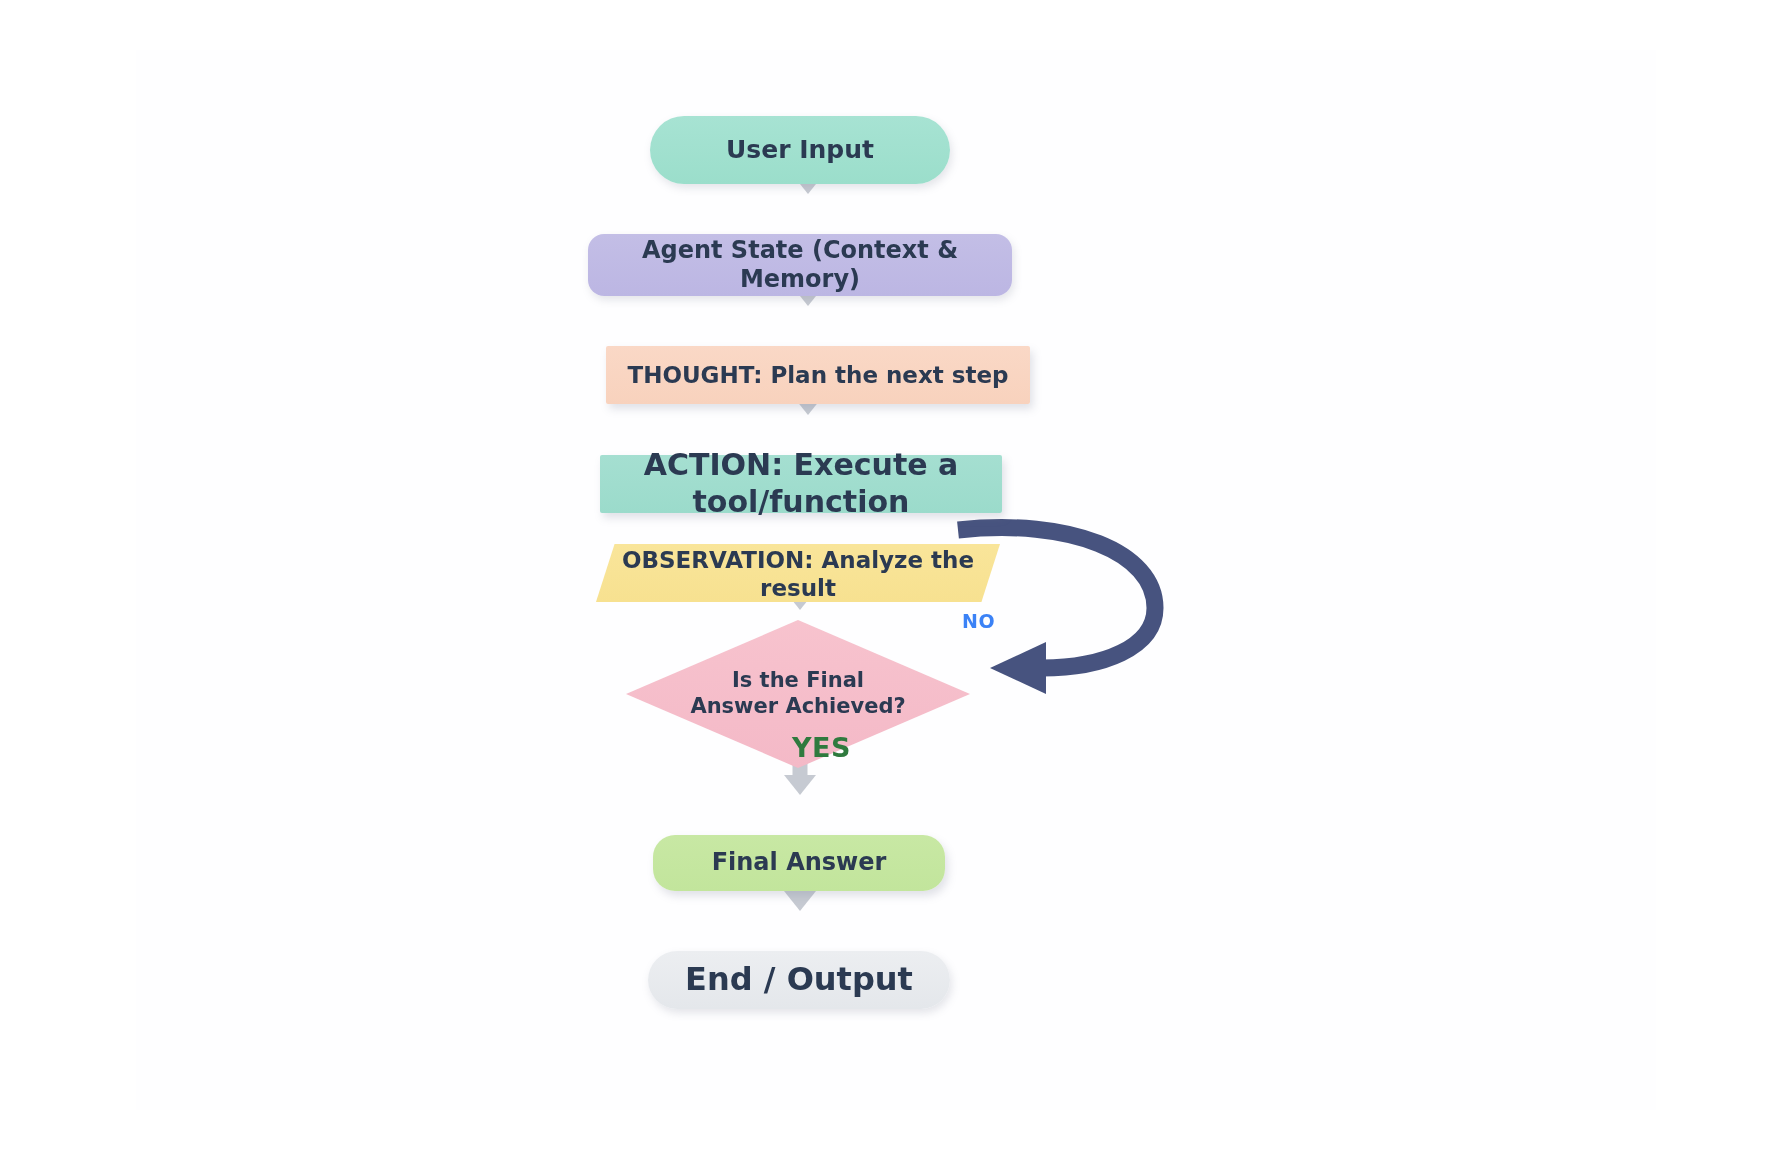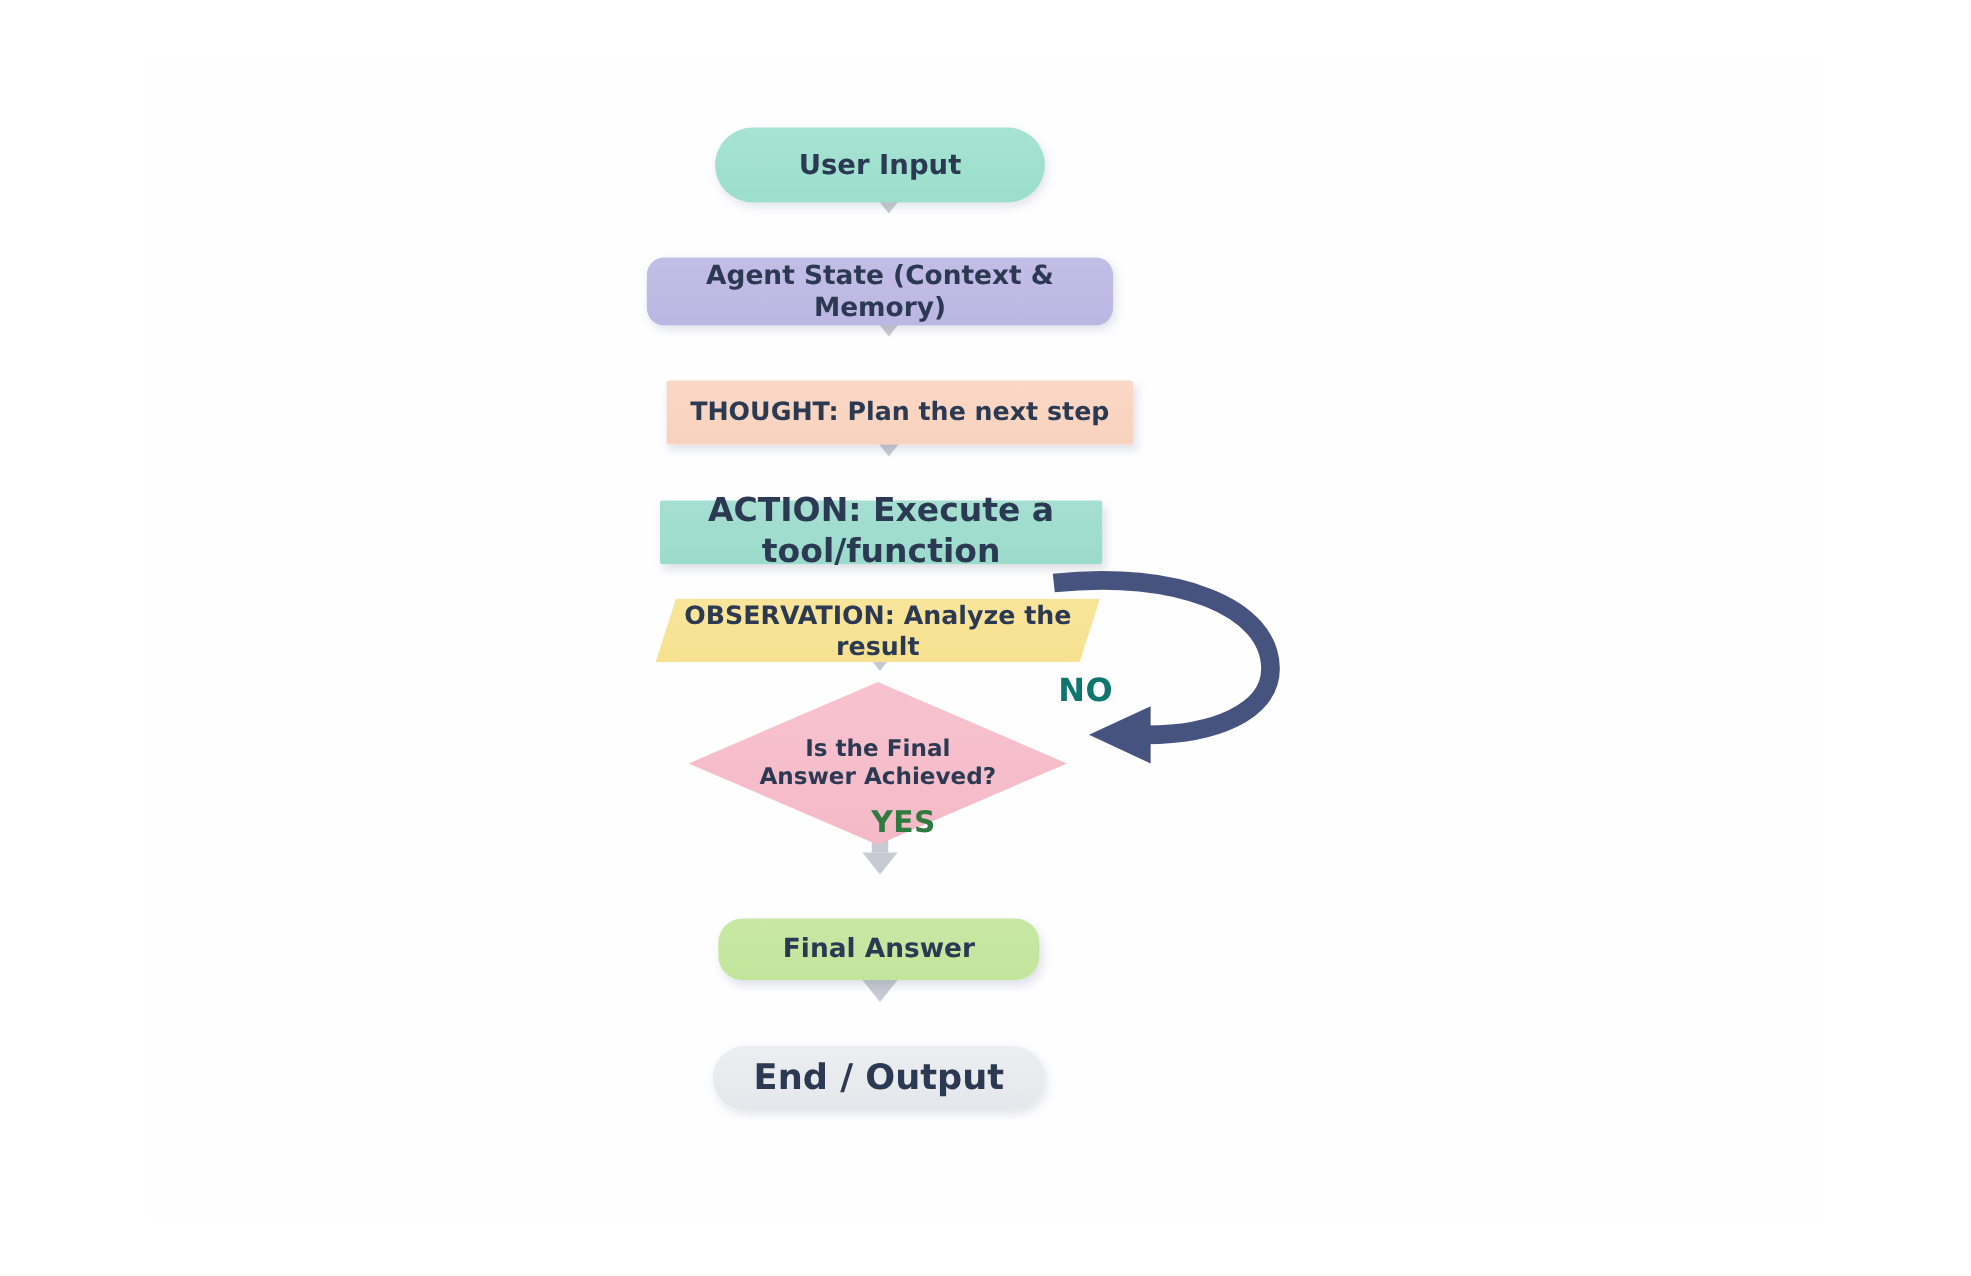"NO" #label-no { color: #0f766e -> #3b82f6; font-size: 29px -> 19px }
